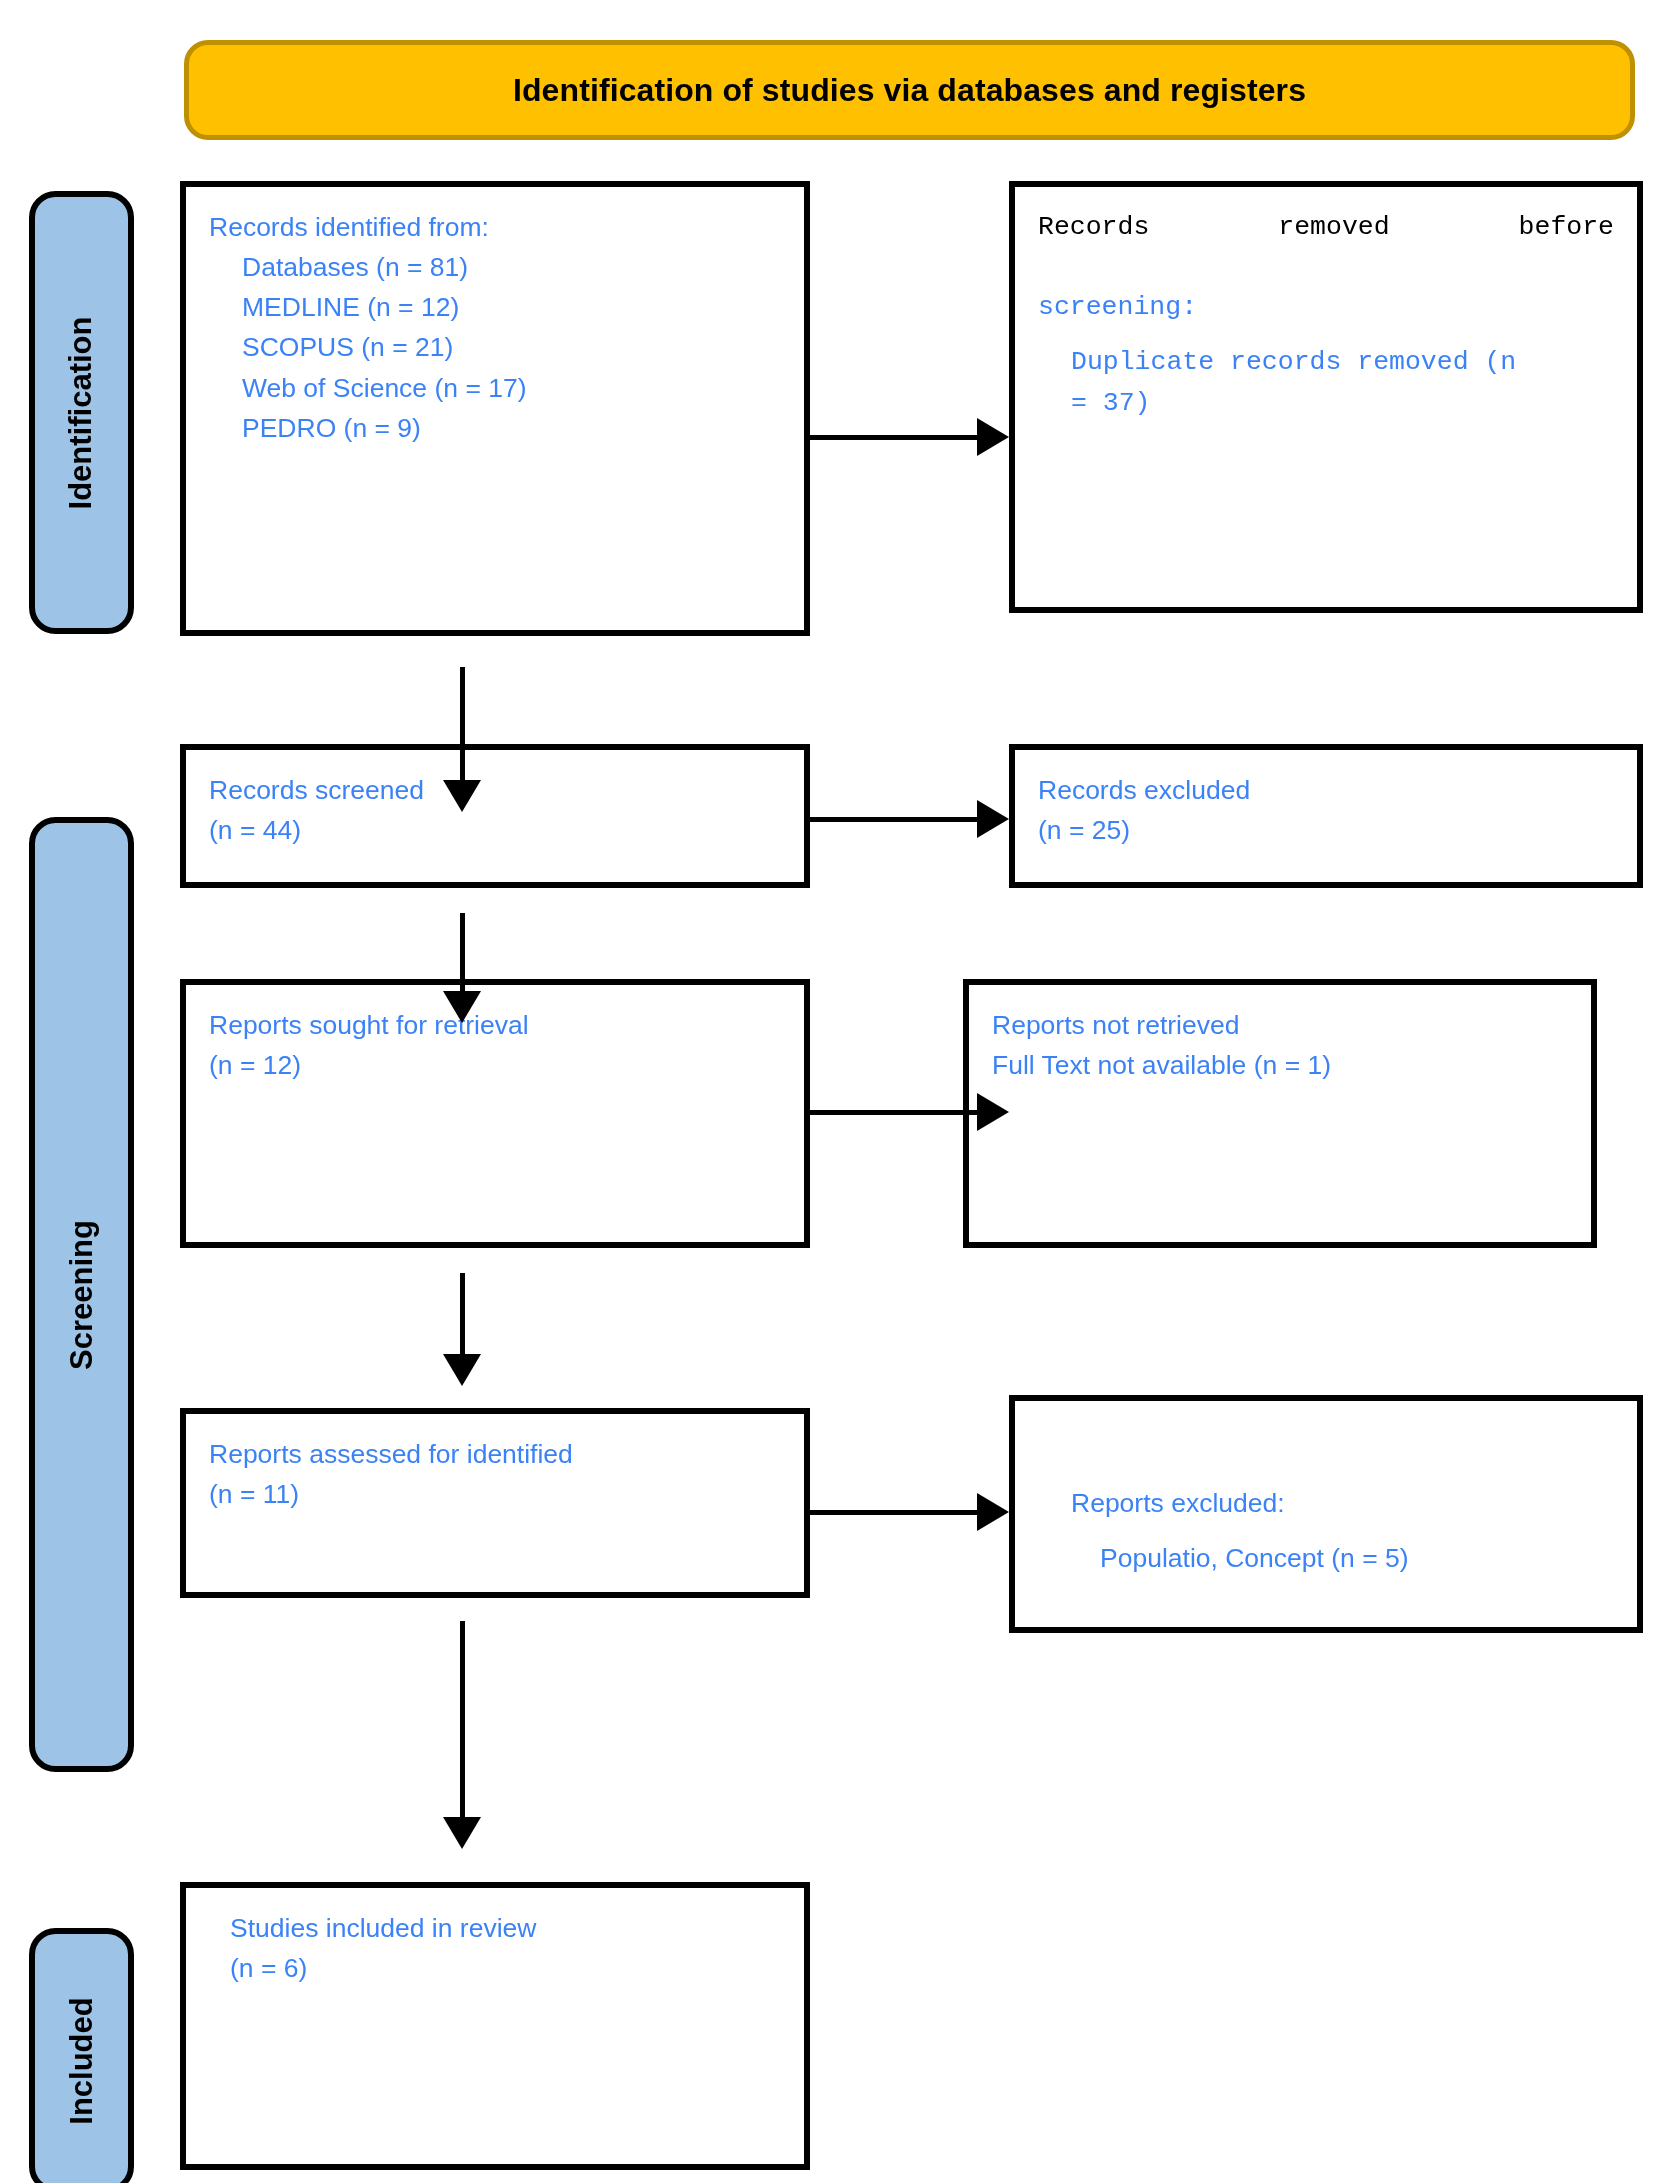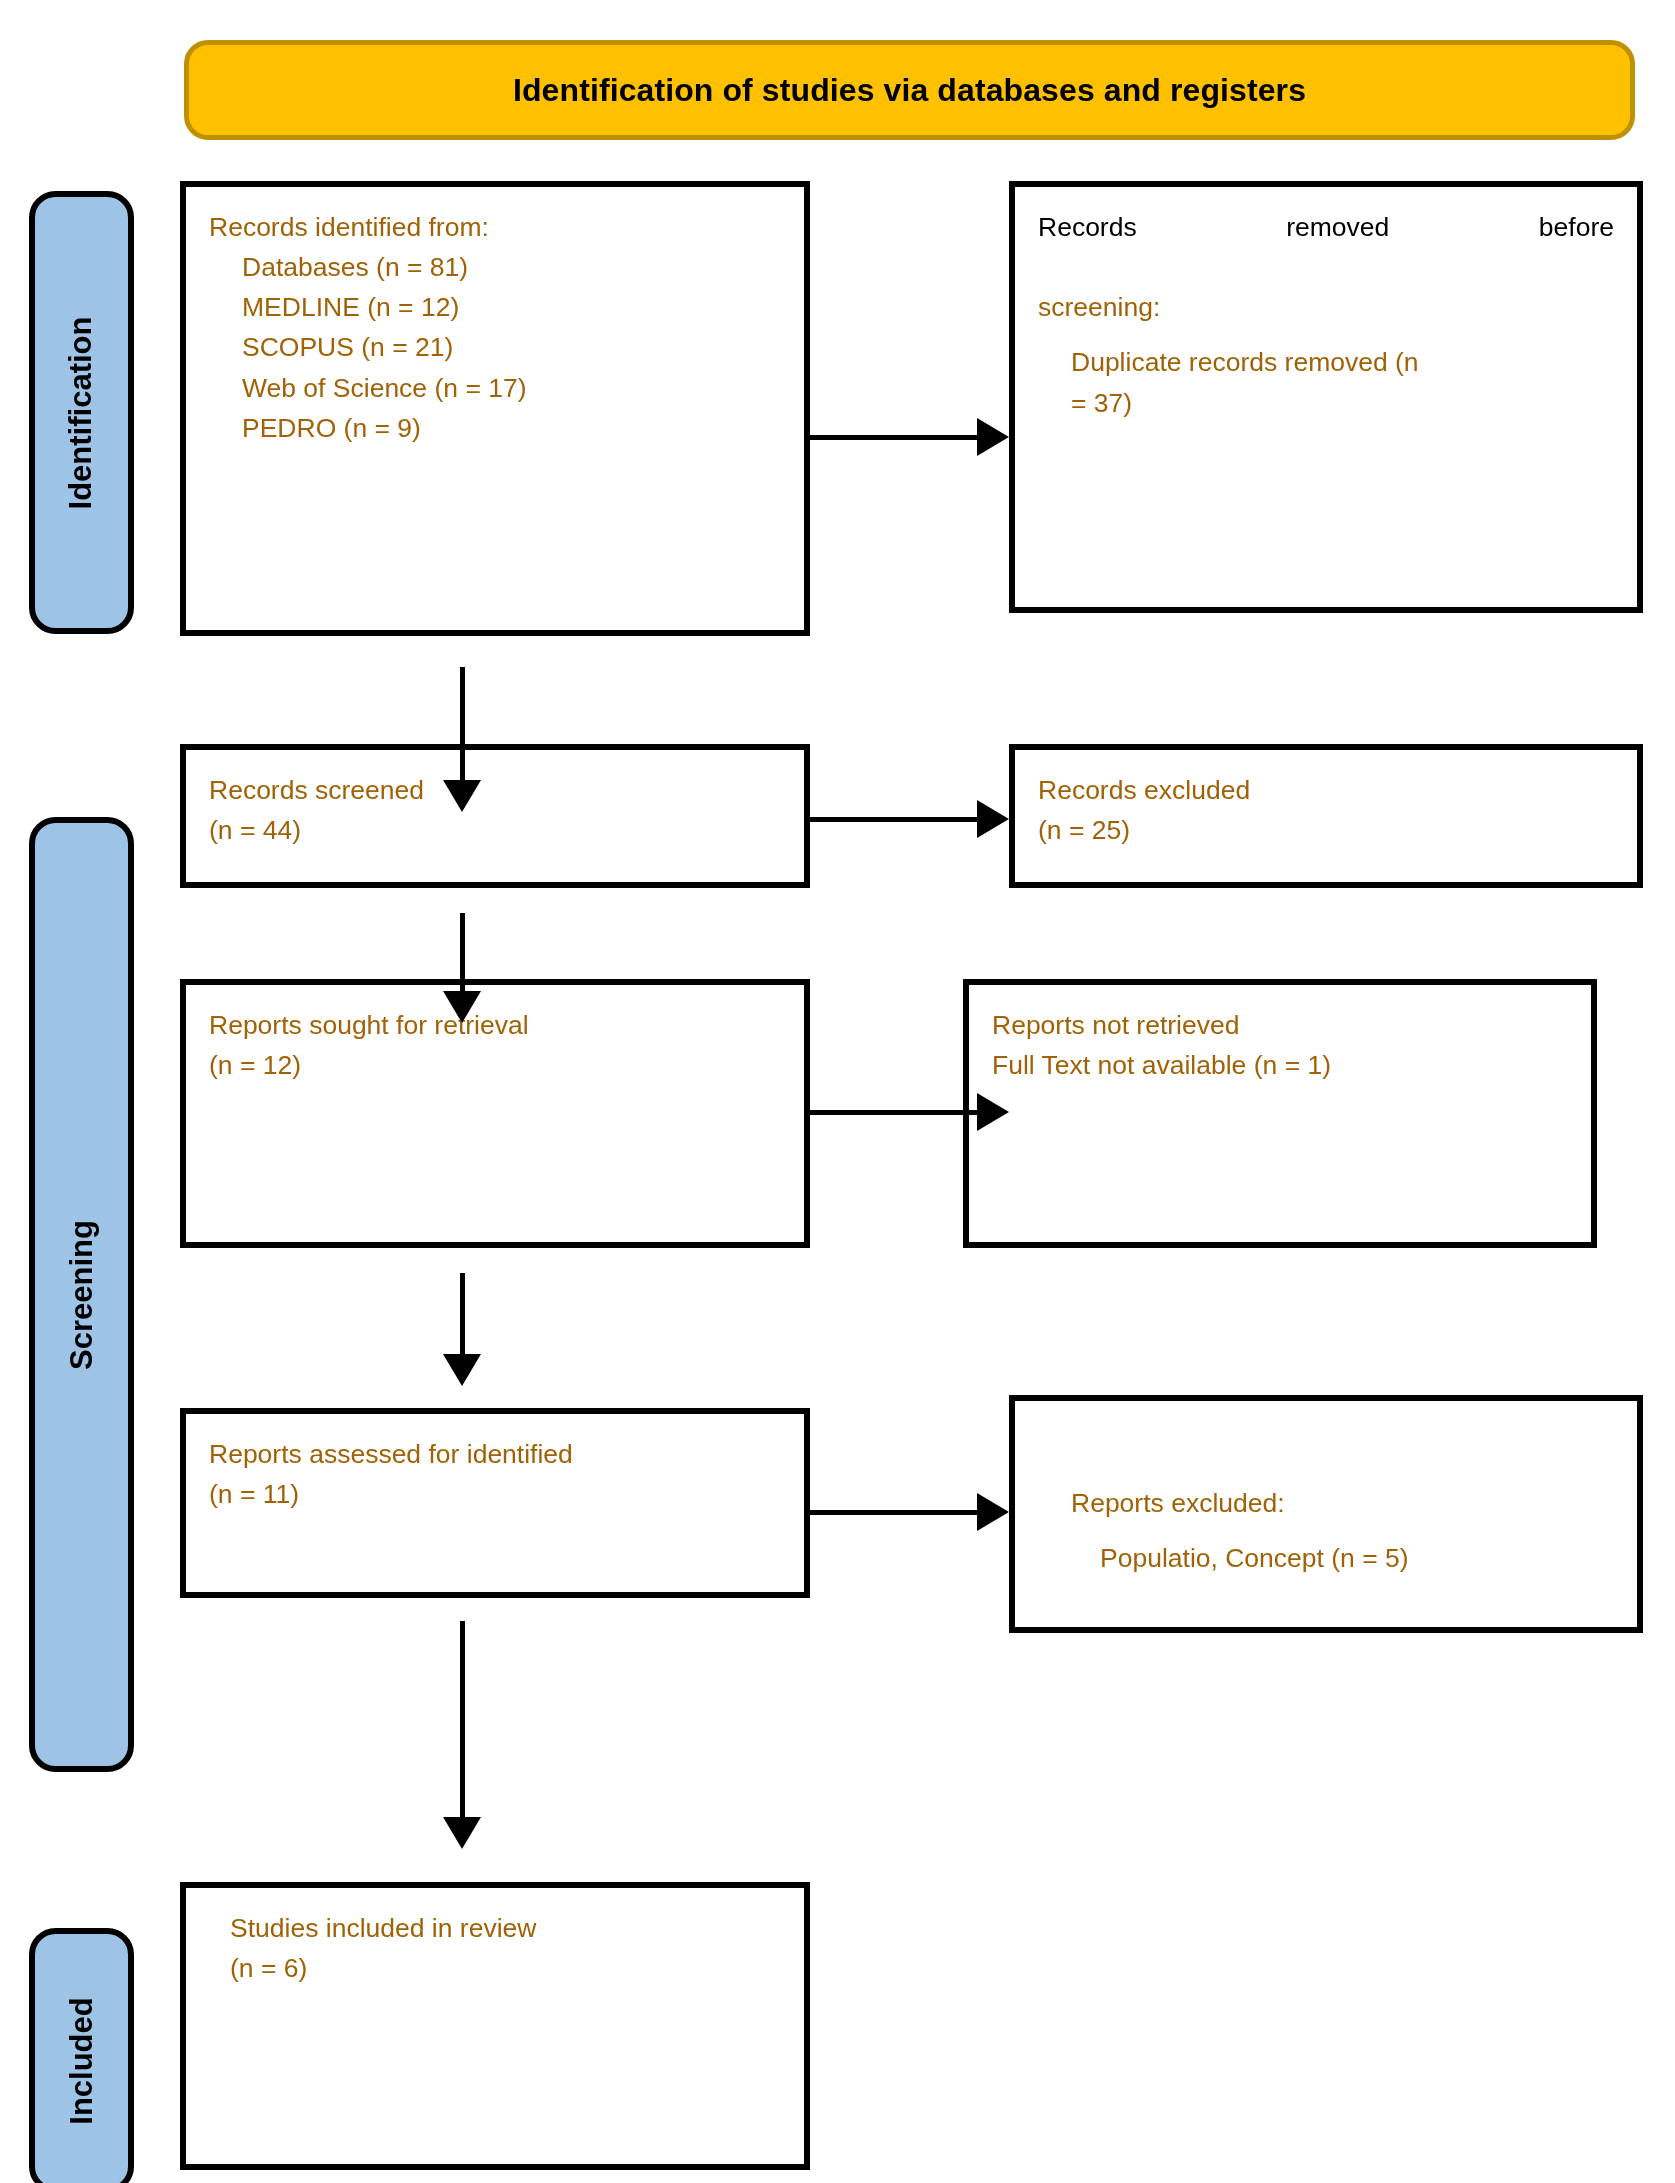"Records identified from:" .flow-box .line { color: #a16207 -> #3b82f6 }
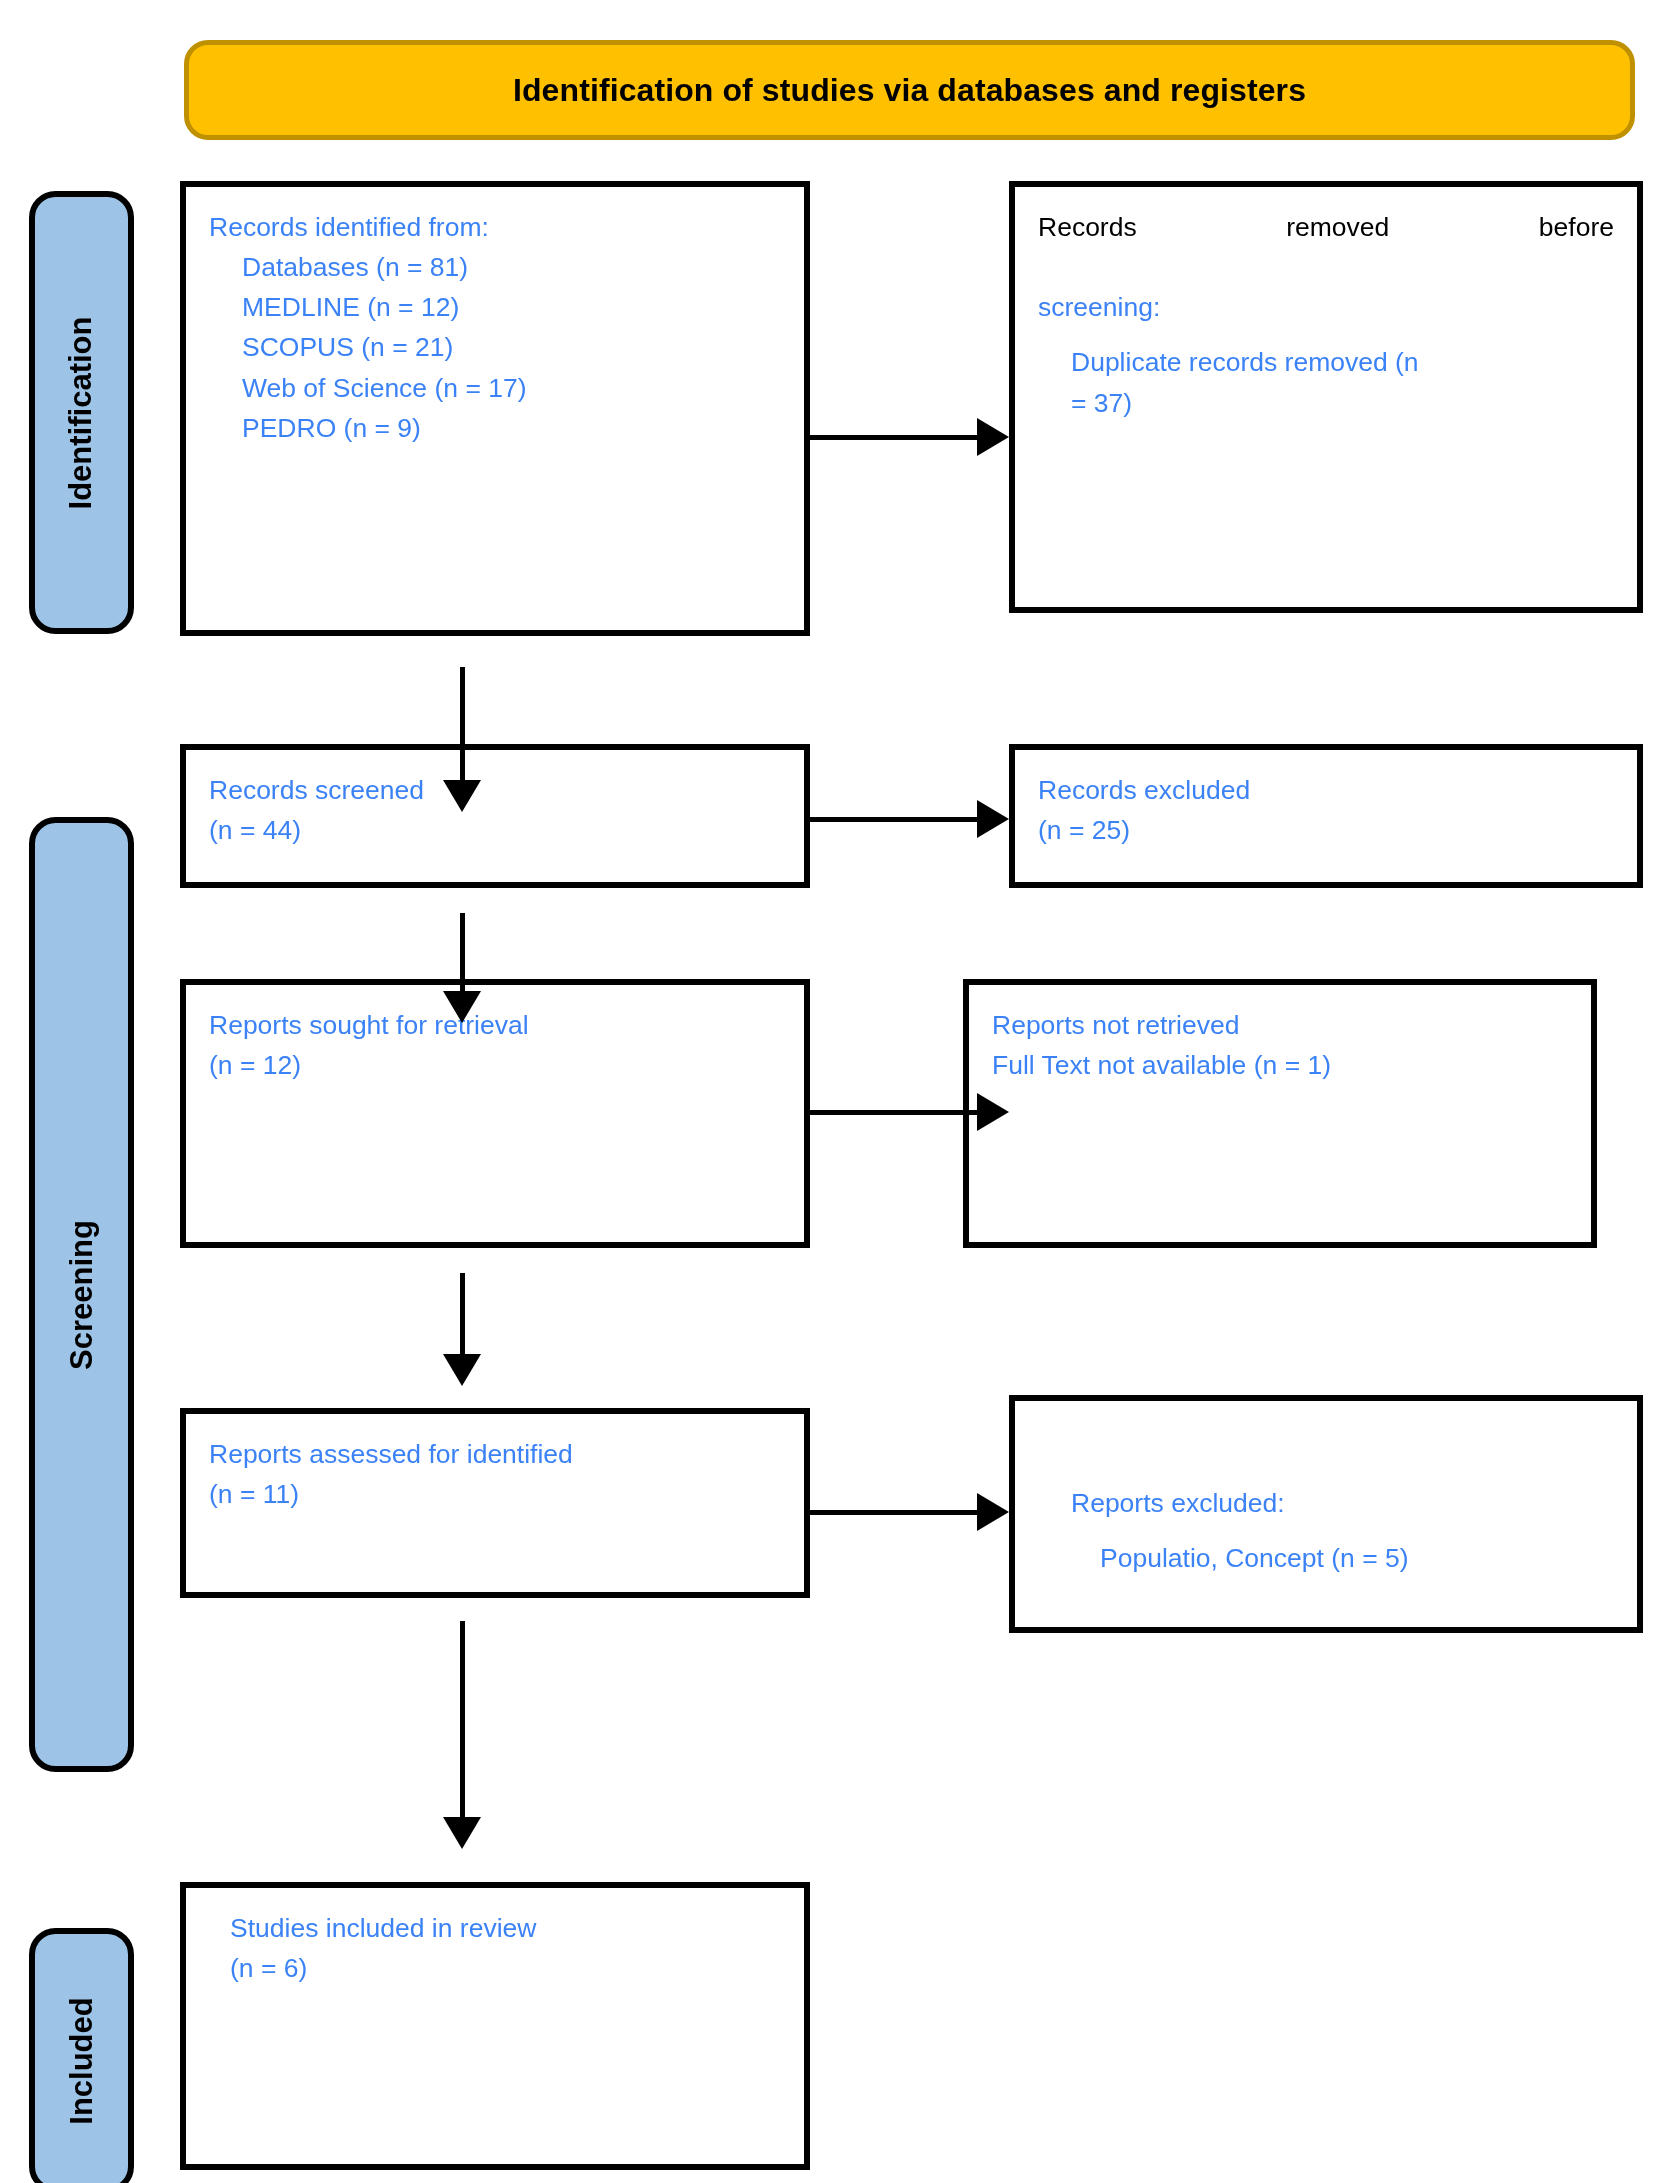"Records removed before" #box-removed { font-family: none -> Liberation Mono, monospace }
